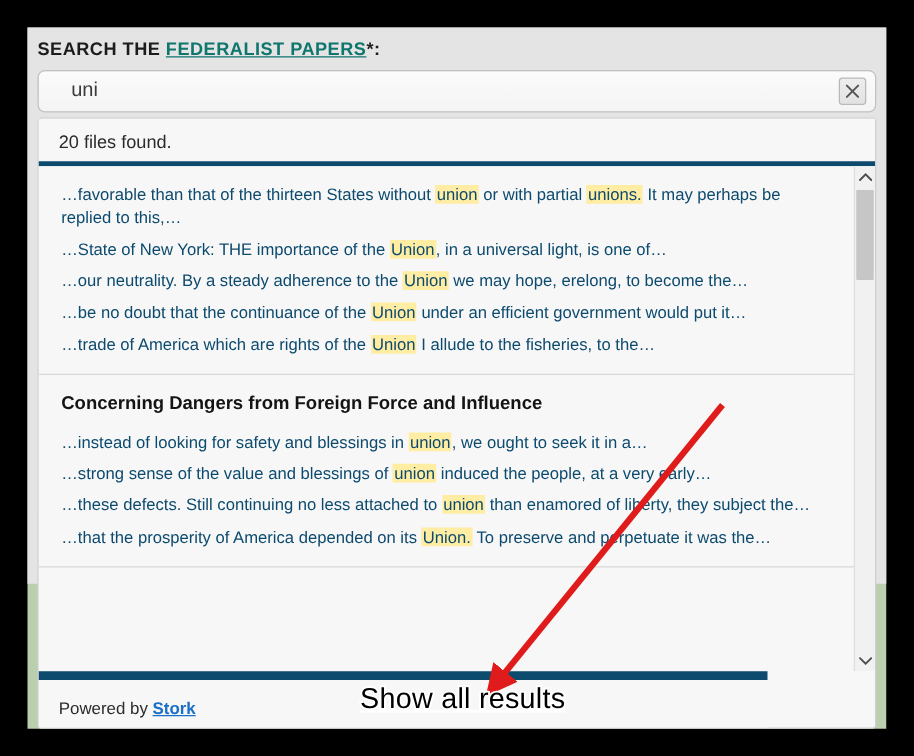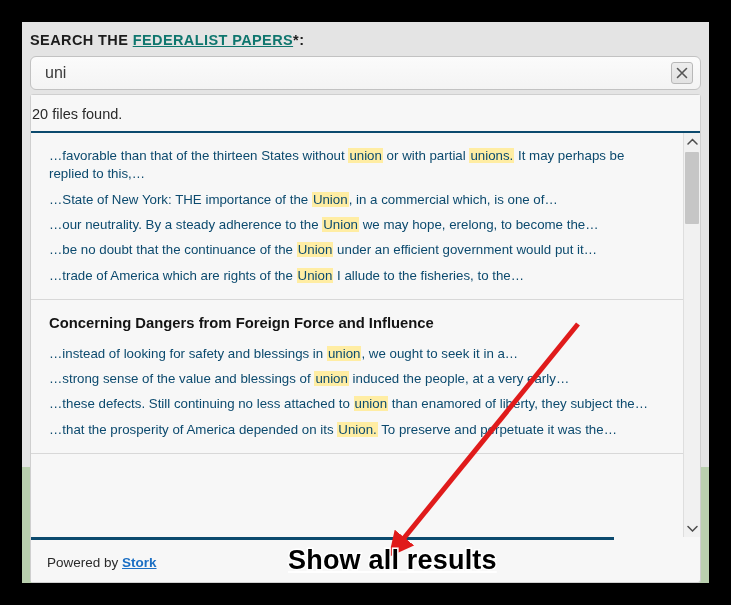"uni" #search-input { padding: 0 40px 0 14px -> 0 40px 0 26px }
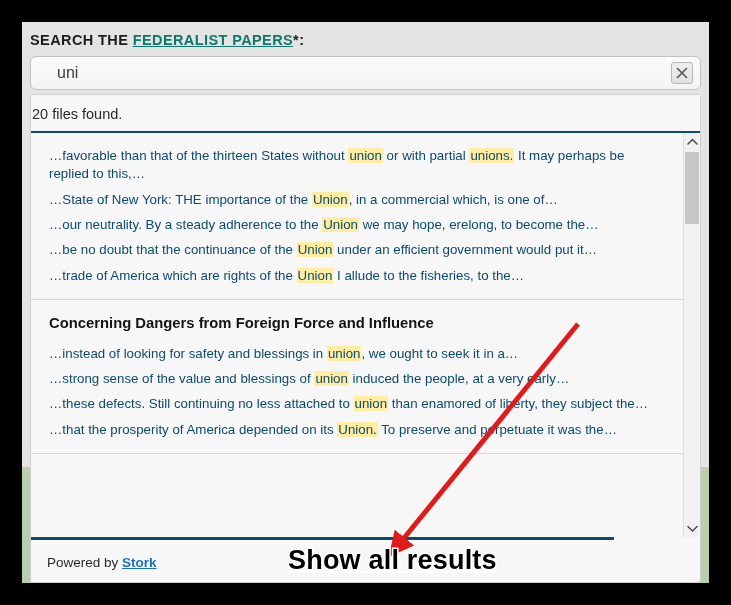"20 files found." #files-found { border-bottom: 2px solid #0c4a6e -> 4px solid #0c4a6e; padding-left: 1px -> 16px }
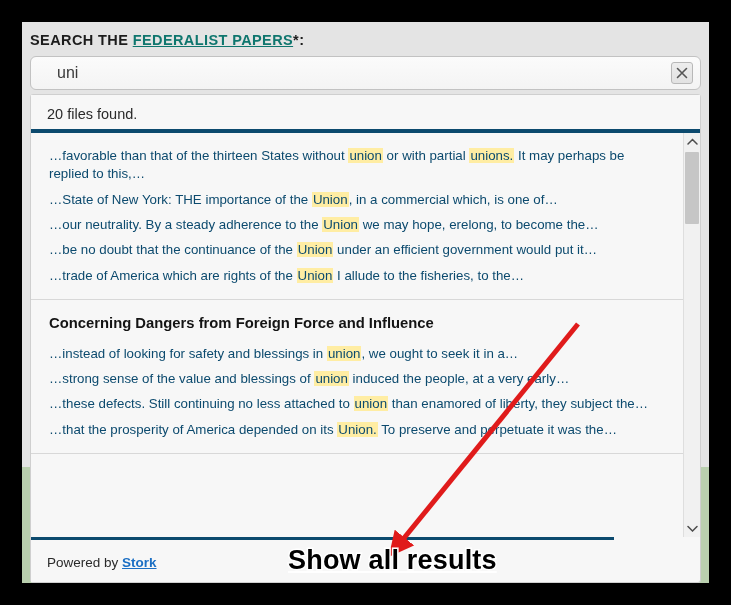", in a commercial which," span { text: commercial which -> universal light }
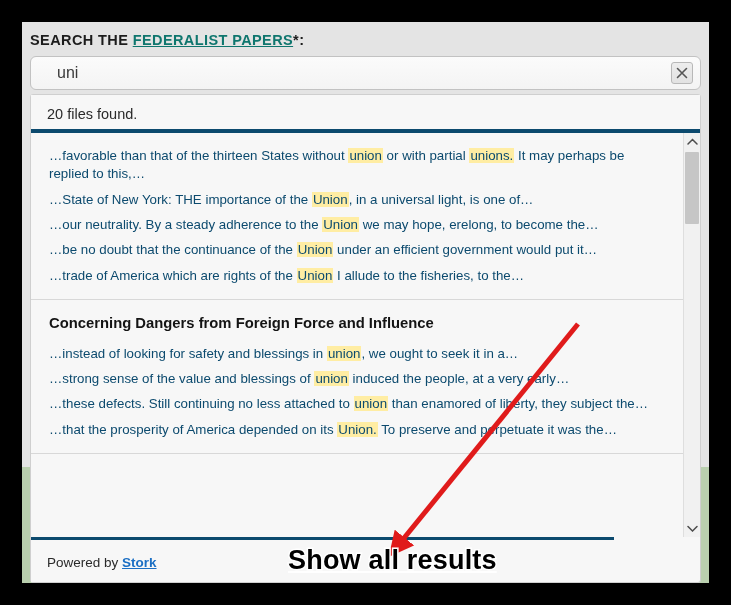"Powered by Stork" #footer { border-top: 3px solid #0c4a6e -> 7px solid #0c4a6e }
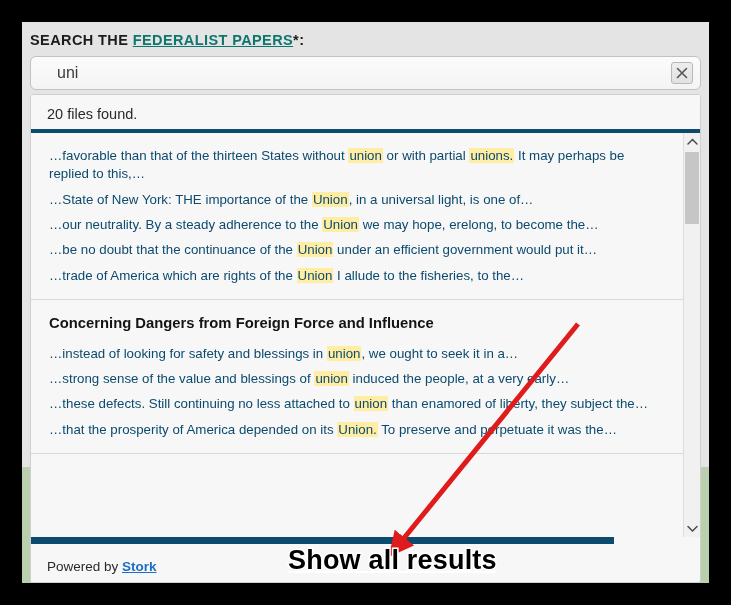"Show all results" #ann-label { font-size: 27px -> 23px; font-weight: bold -> normal }
